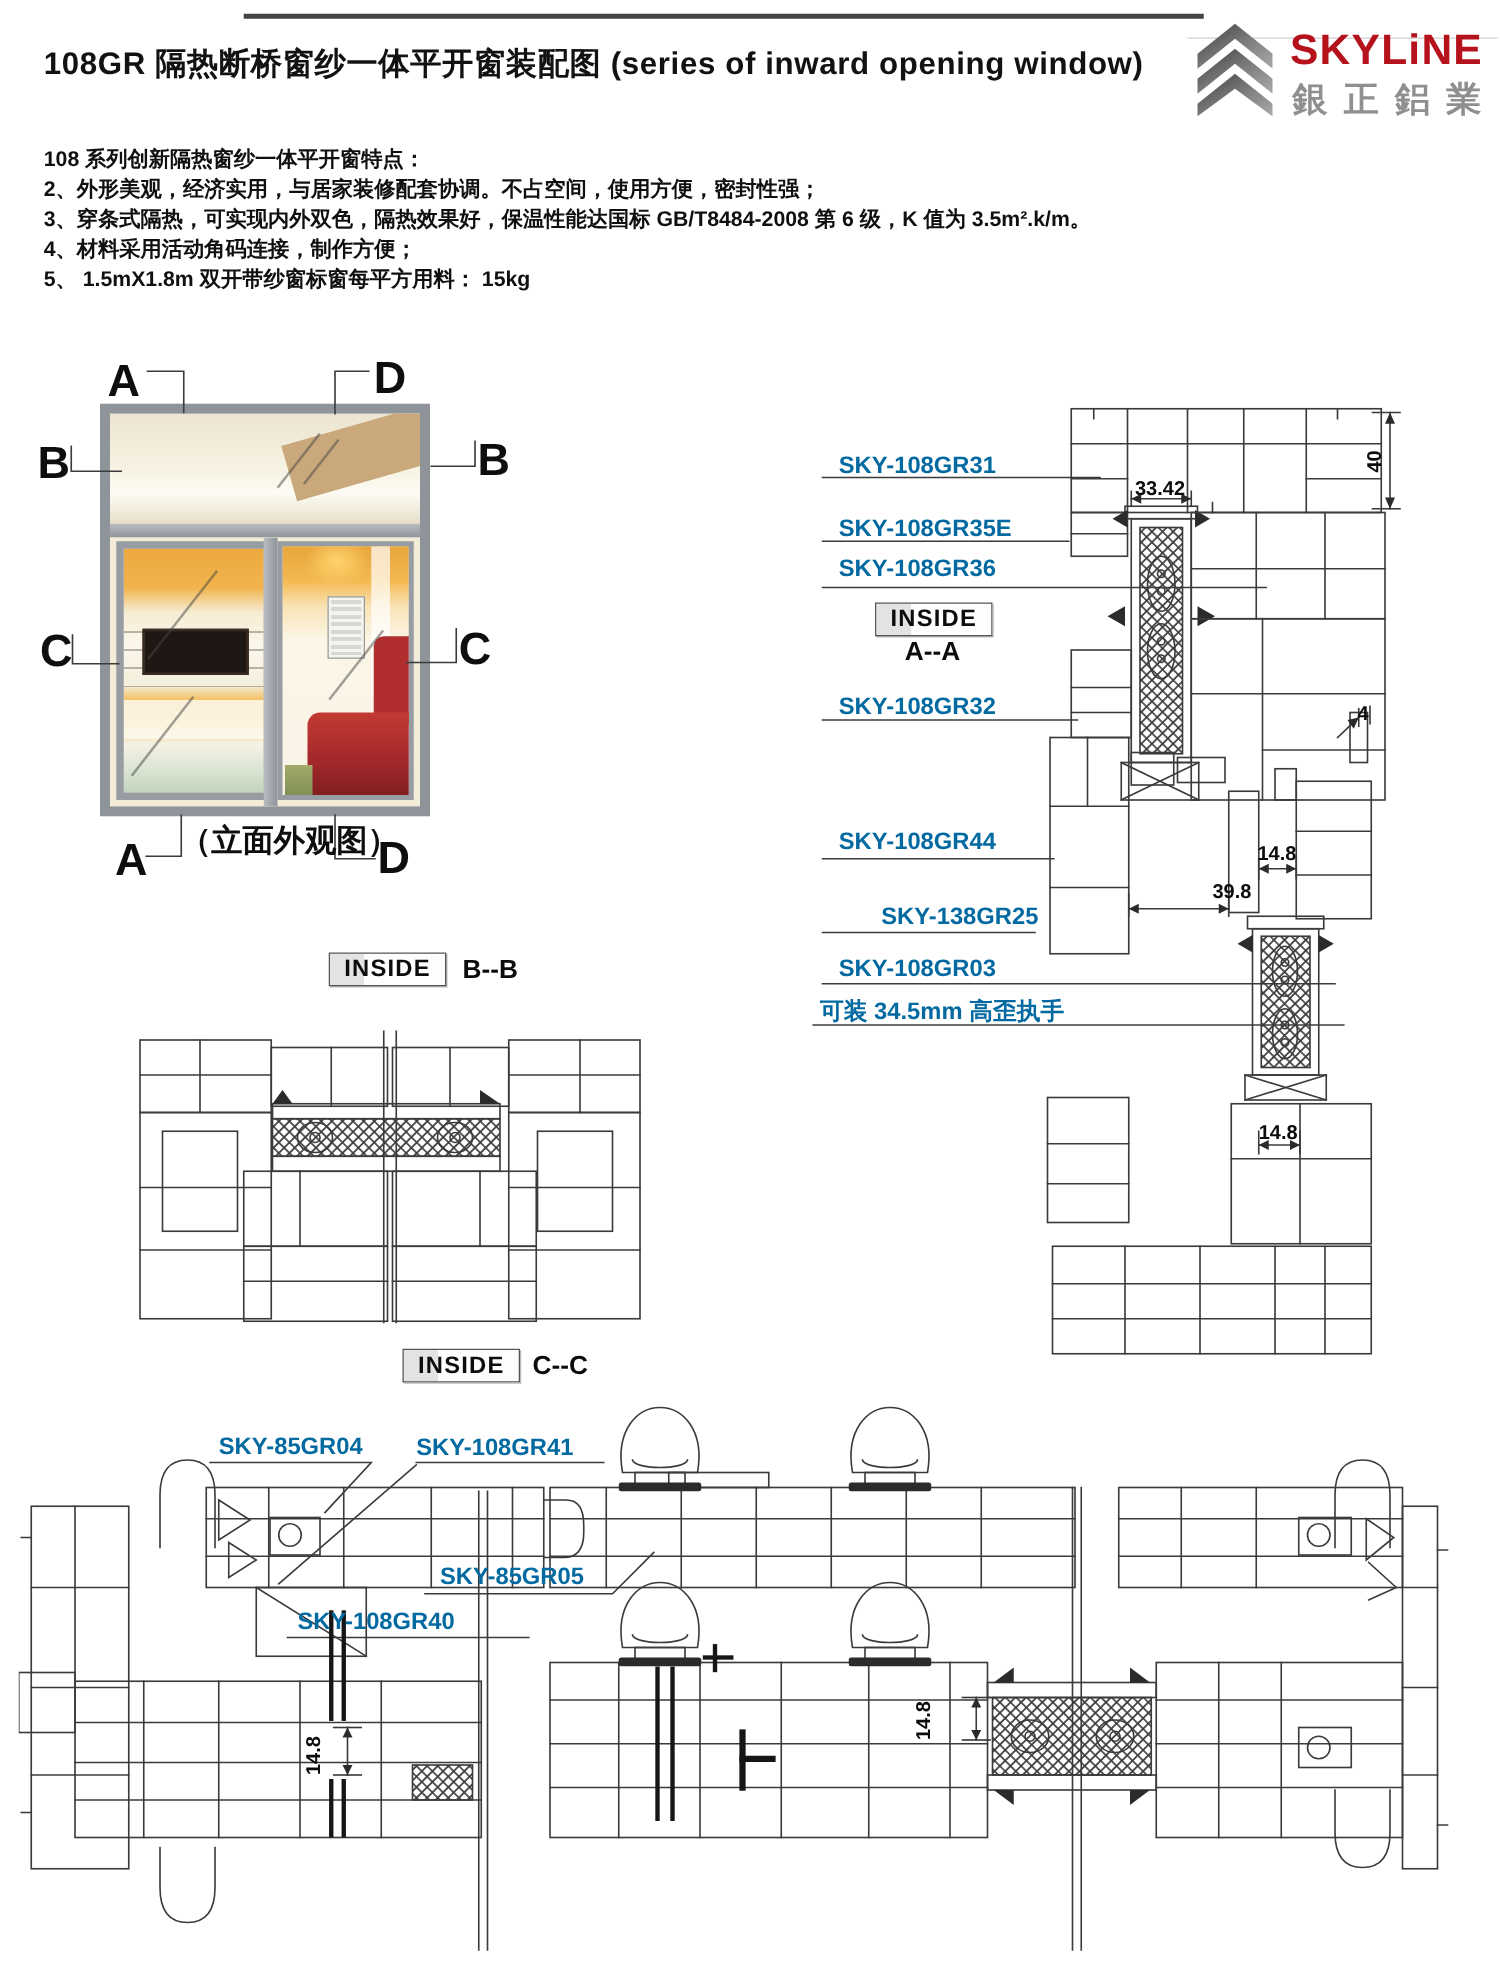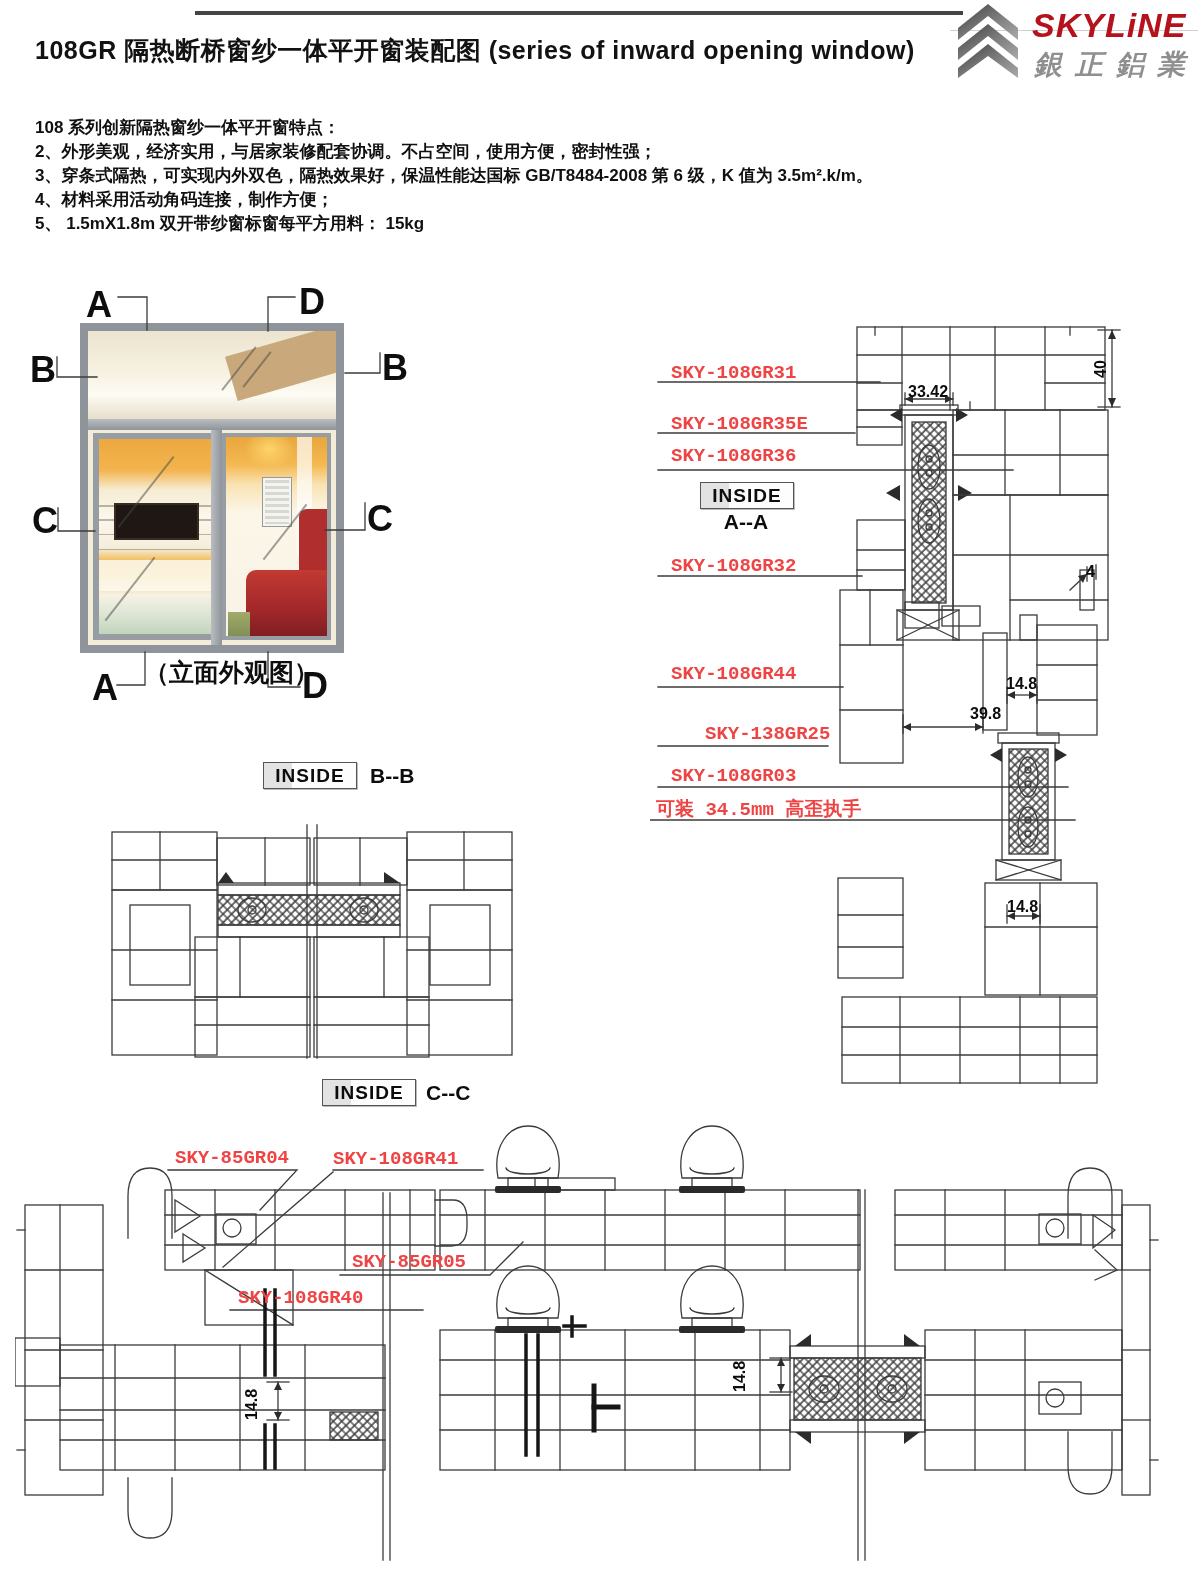"SKYLiNE" .logo { font-style: italic -> none; top: 0 -> 15px }
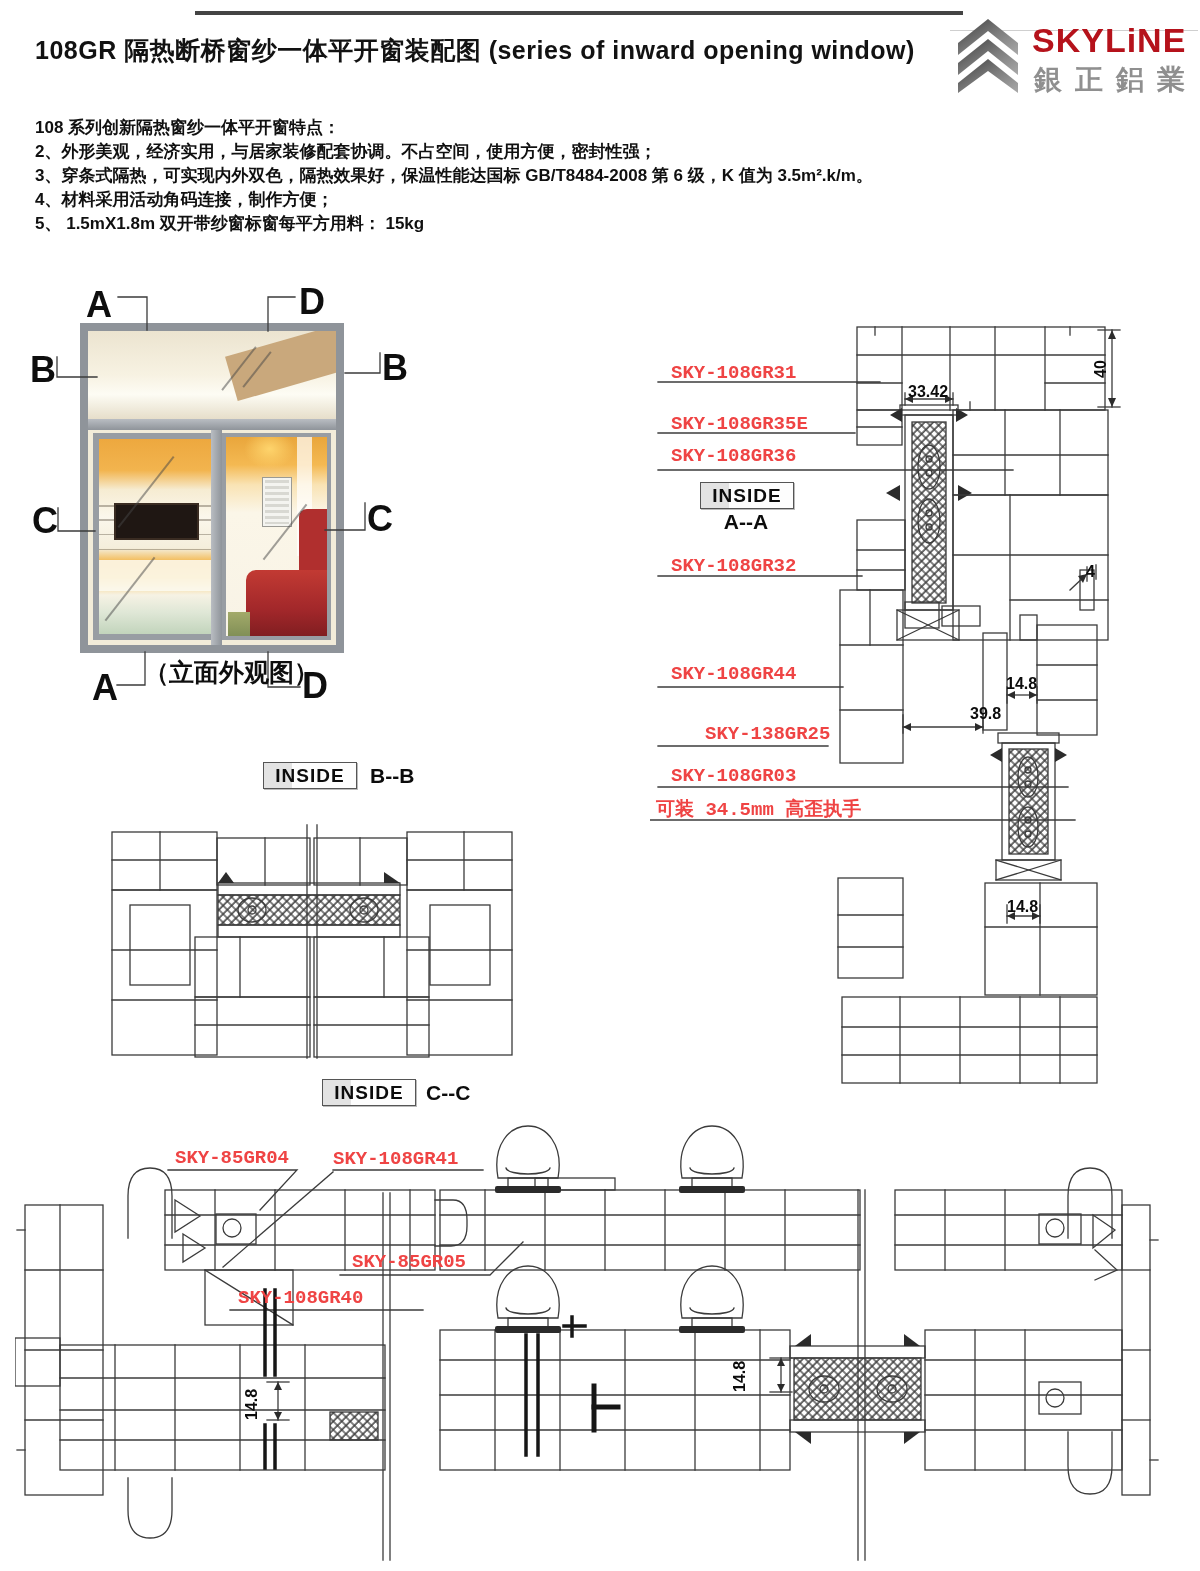"SKY-108GR31" .plabel { color: #ef4444 -> #0369a1; font-family: Liberation Mono, monospace -> none }
